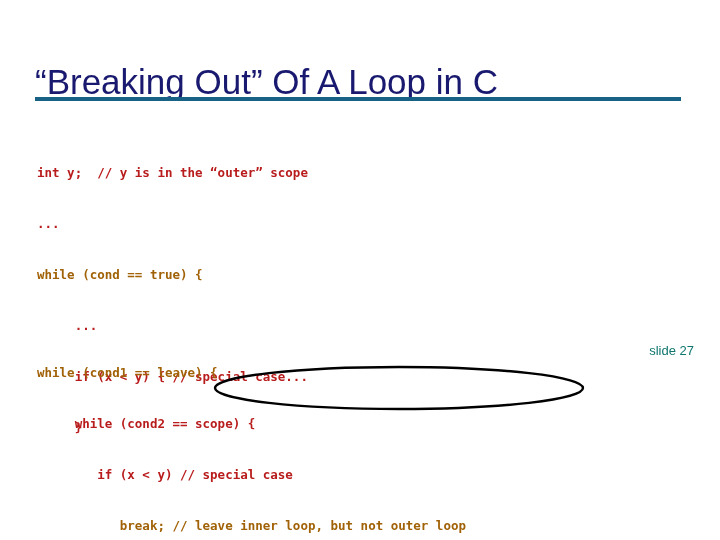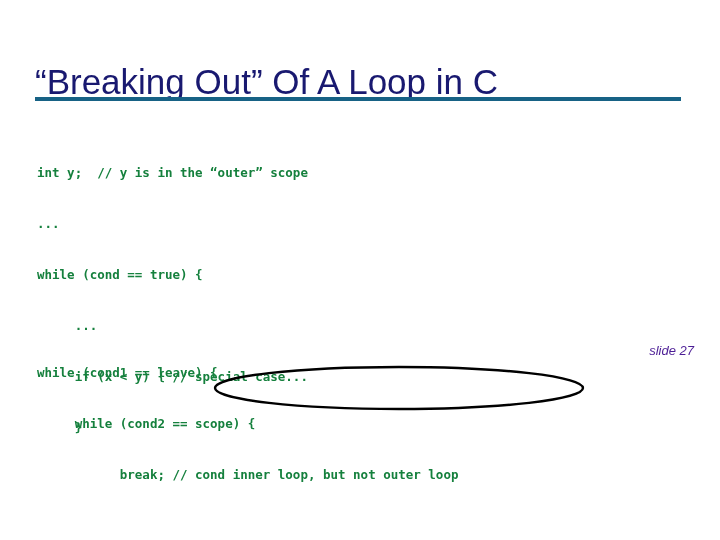"int y; // y is" .code-line.dim { color: #15803d -> #b91c1c }
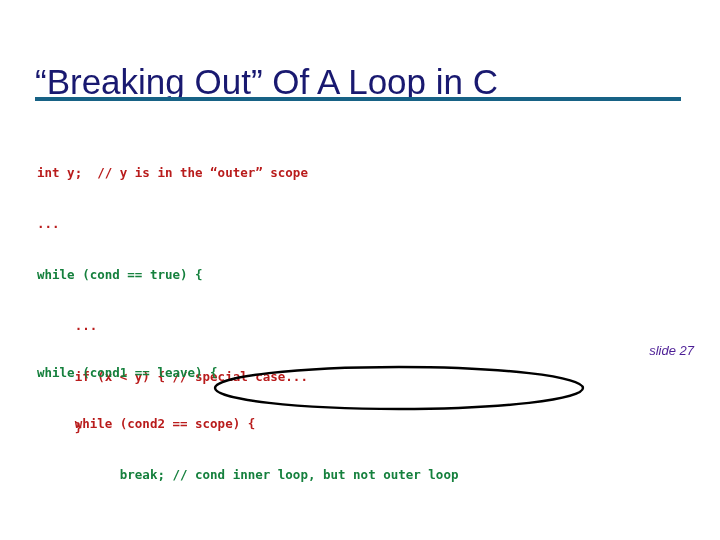"while (cond == true) {" .code-line.dark { color: #15803d -> #a16207 }
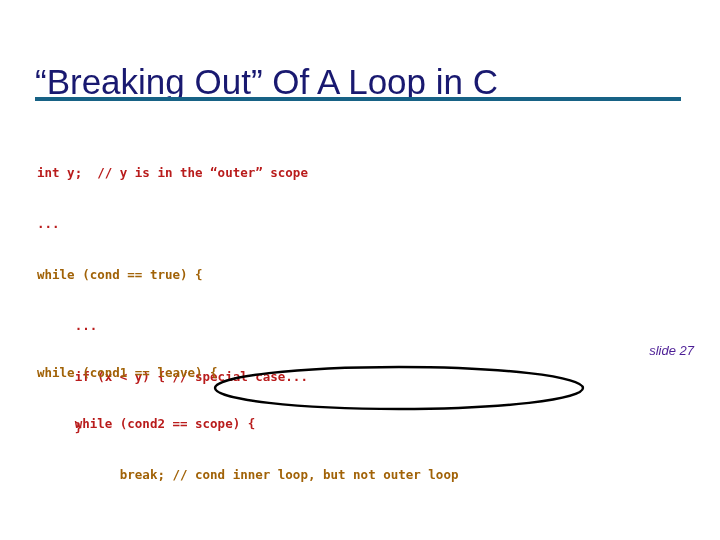"slide 27" .slide-number { color: #4c1d95 -> #0f766e; font-style: italic -> none }
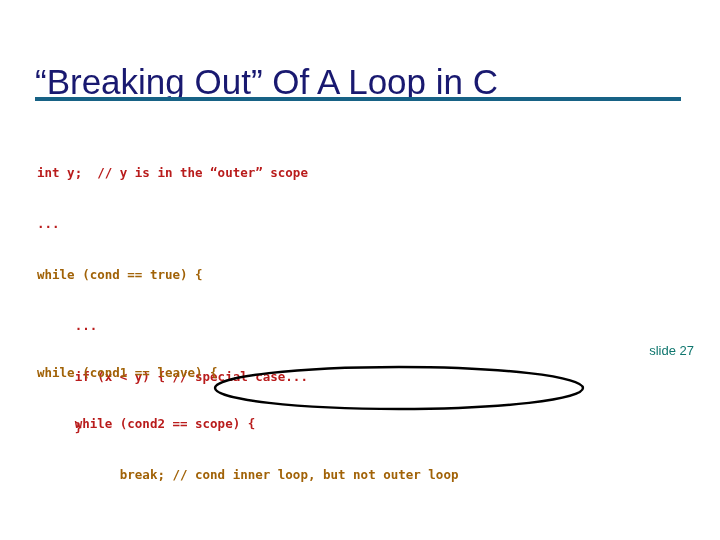"if (x < y) //" span.code-line { html: none -> <span> if (x &lt; y) // special case</span> }
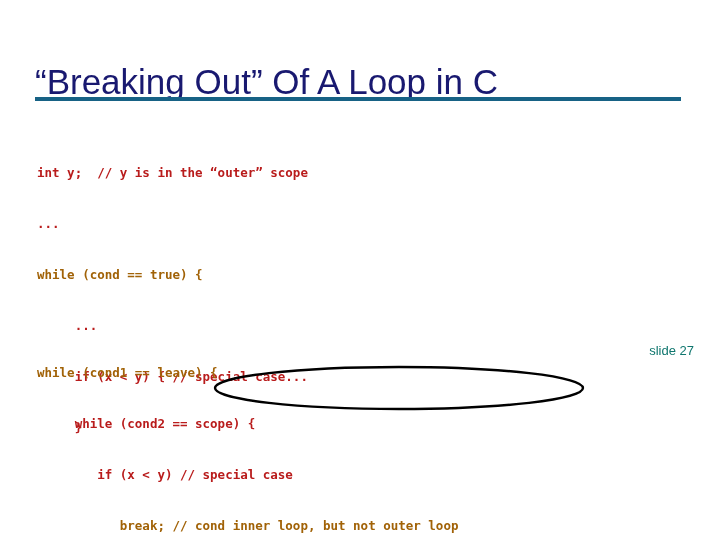"break; // cond inner loop," span.code-line { text: cond -> leave }
